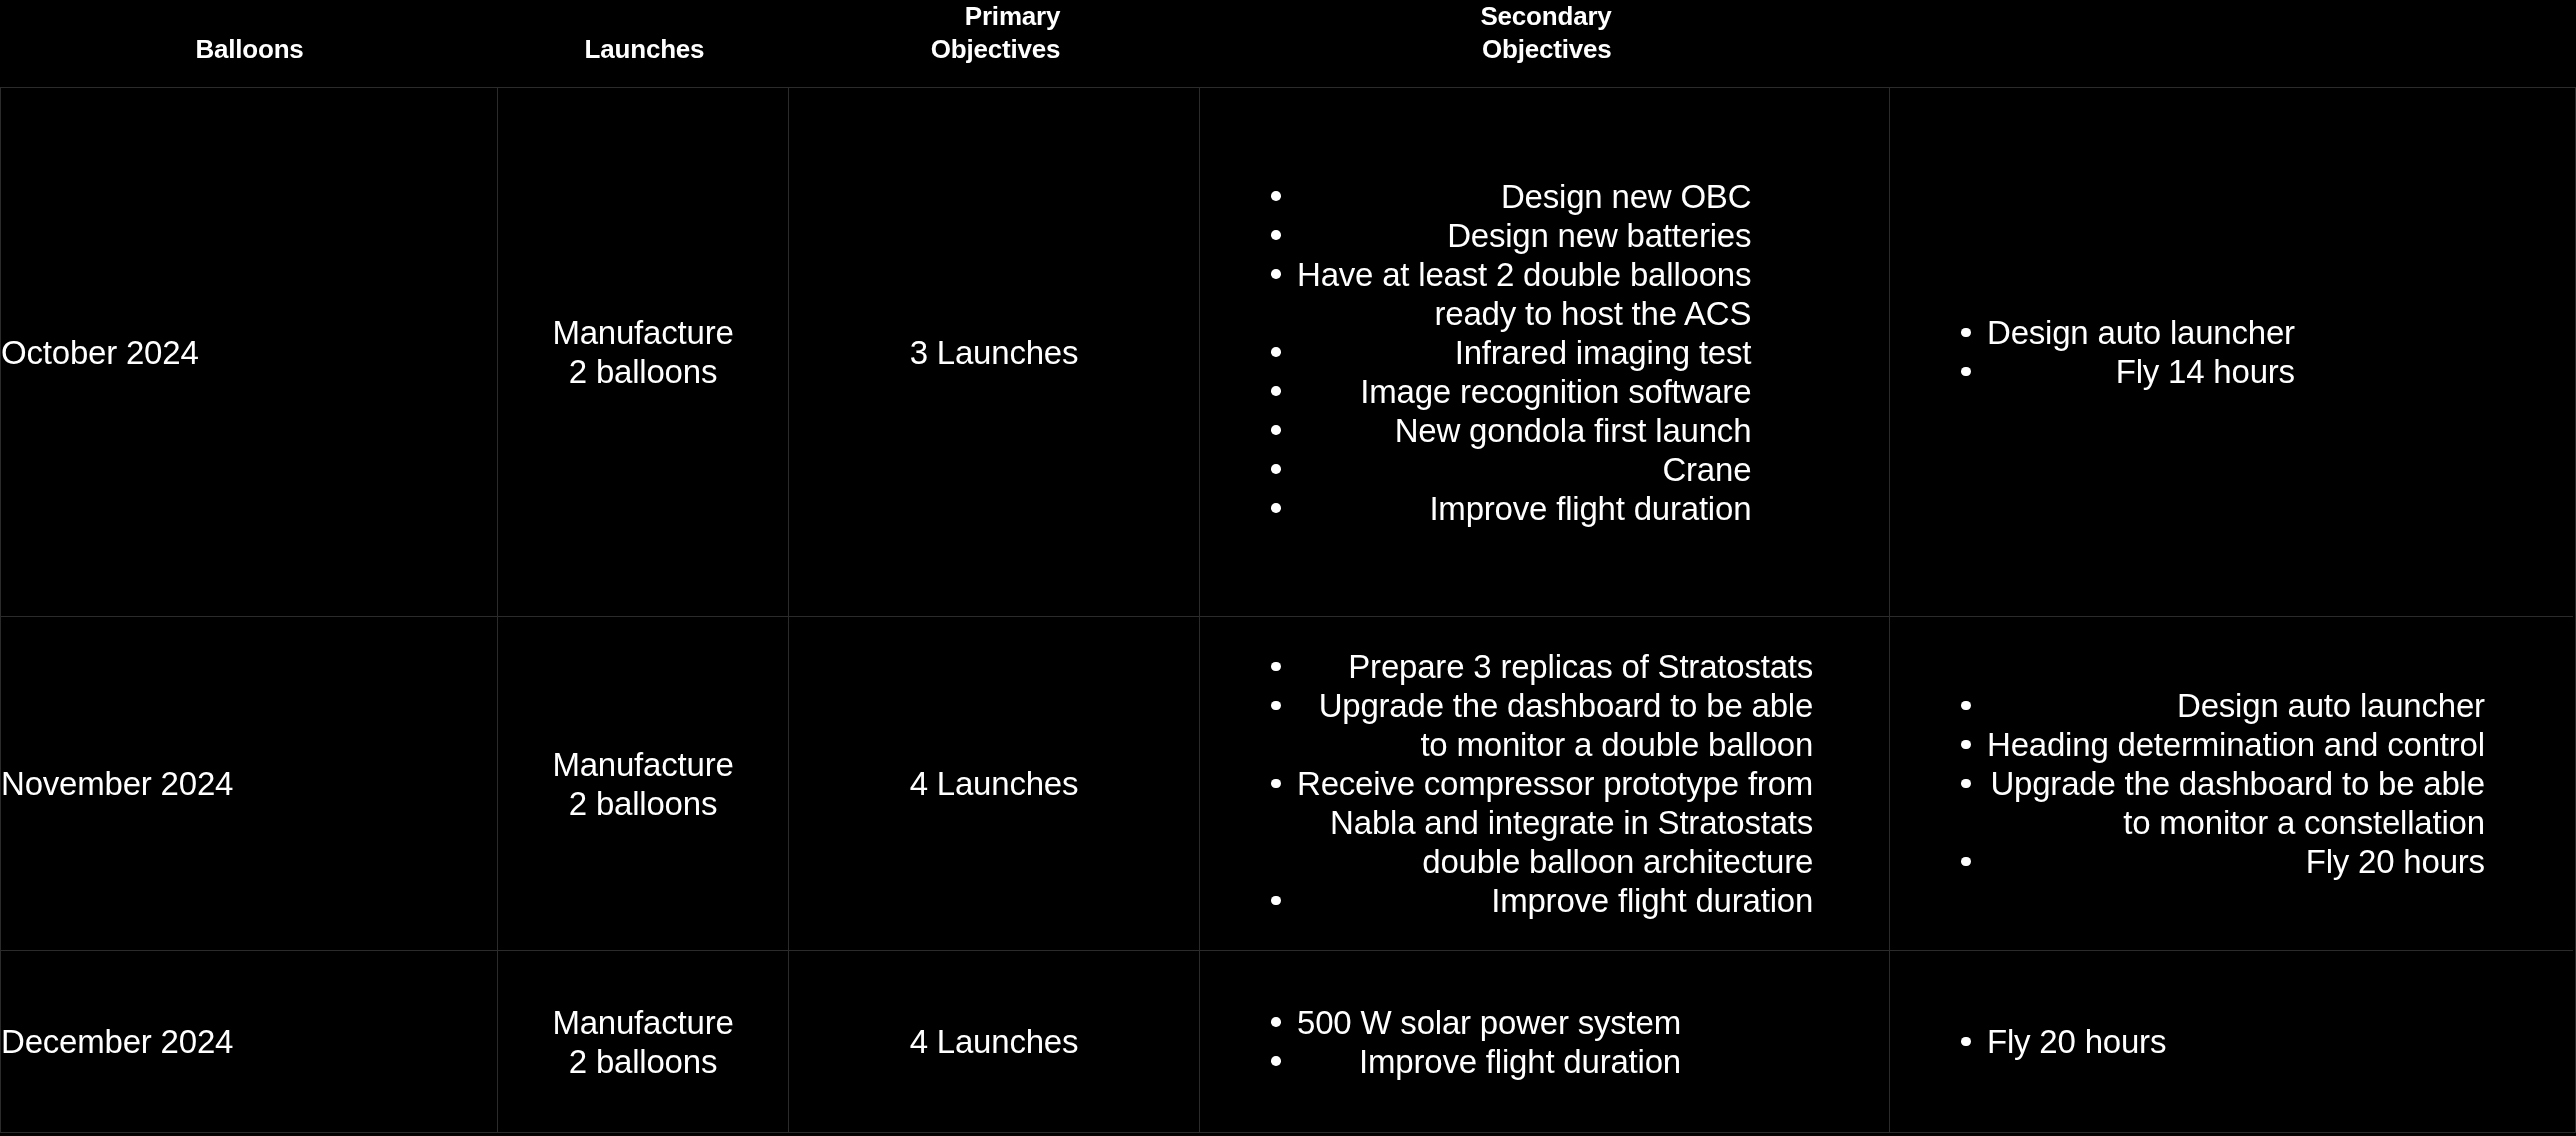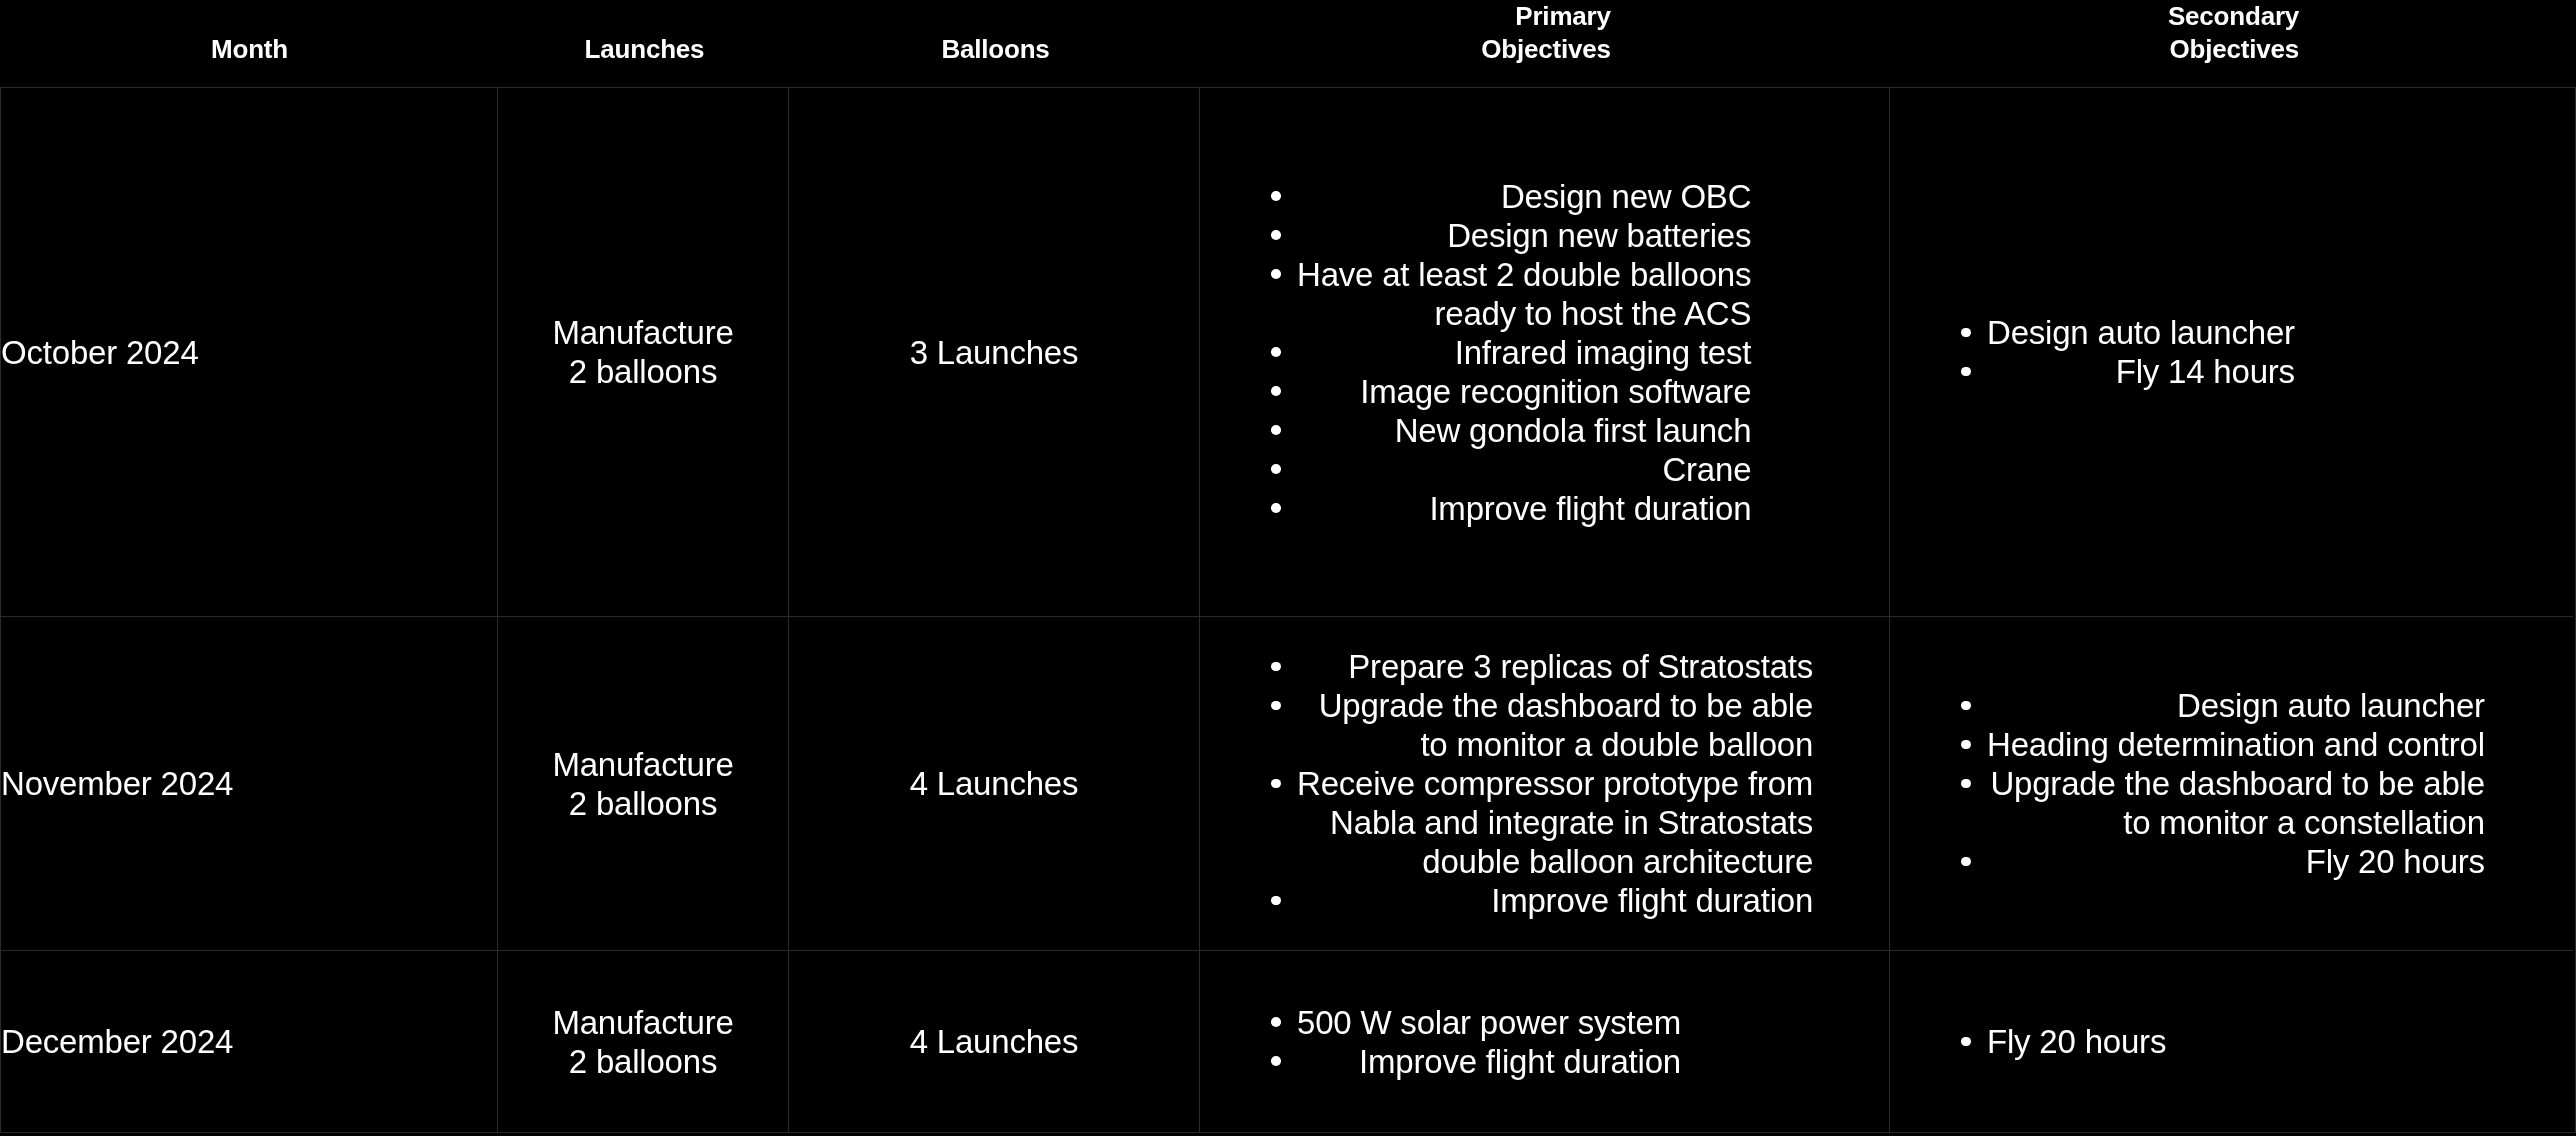"Month" div.th-cell { html: <div>Month</div> -> none }
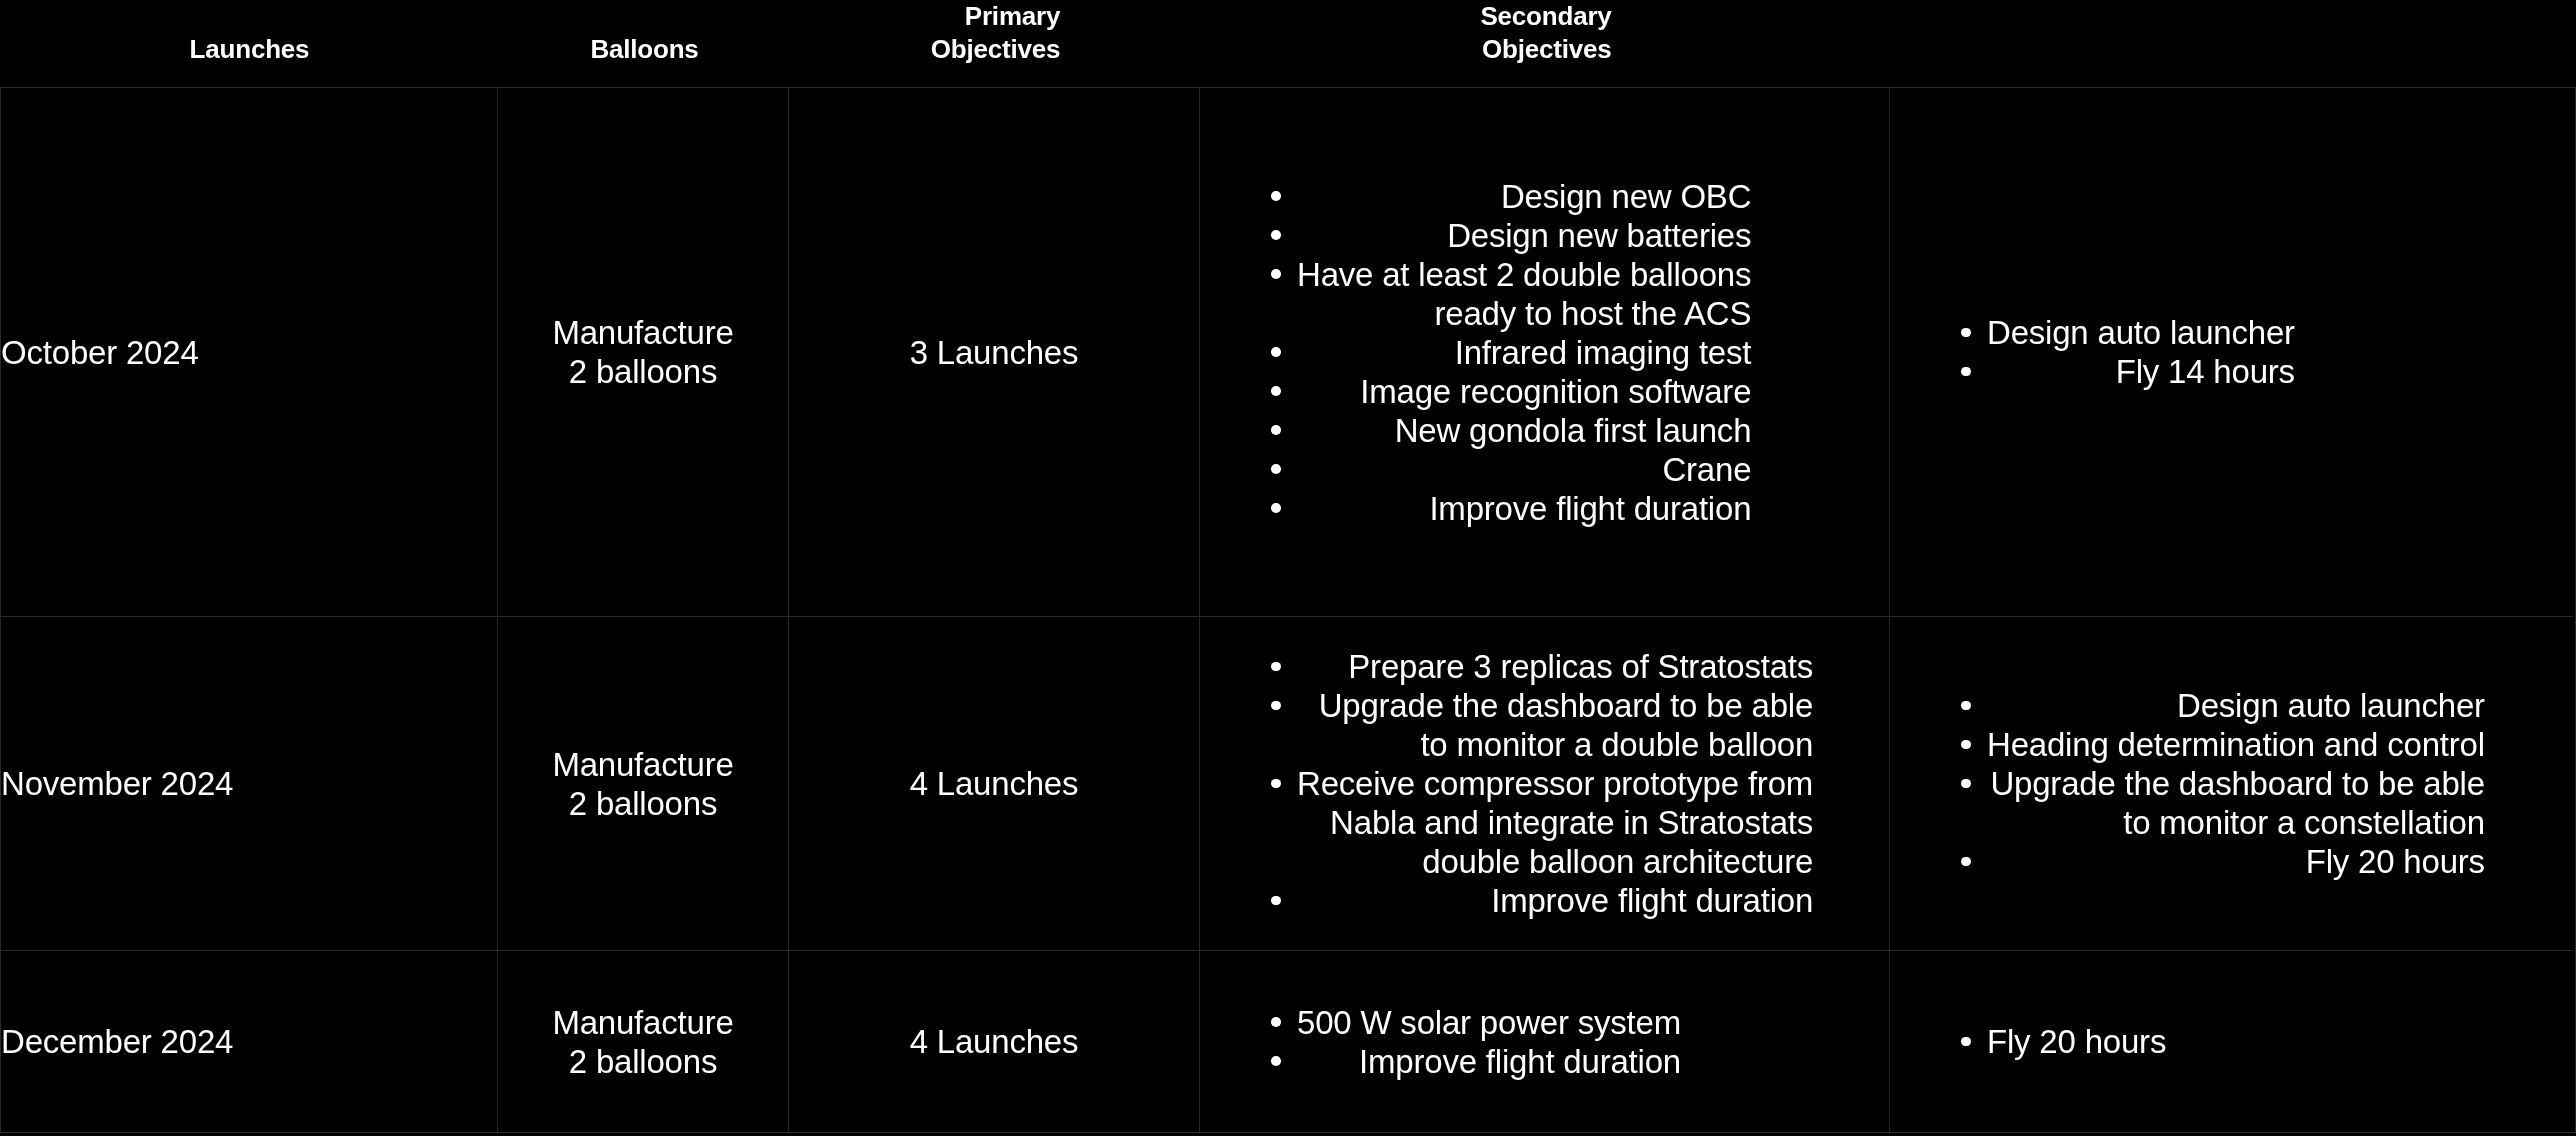"Launches" div.th-cell { order: before "Balloons" -> after "Balloons" }
